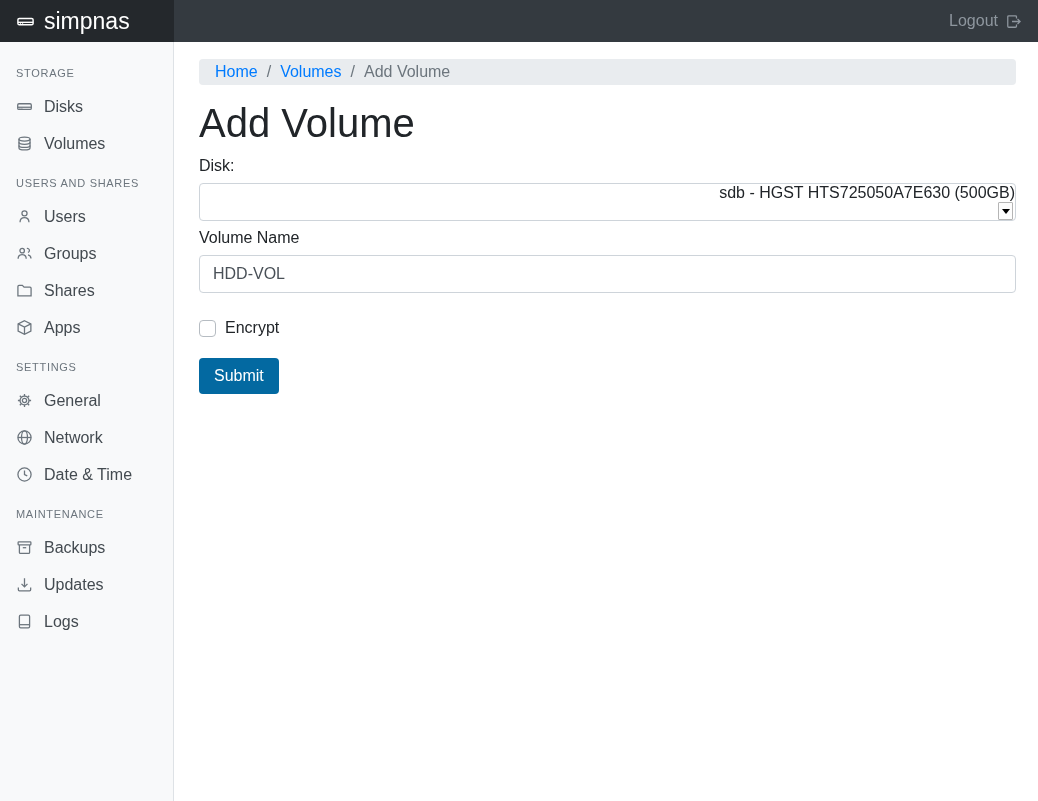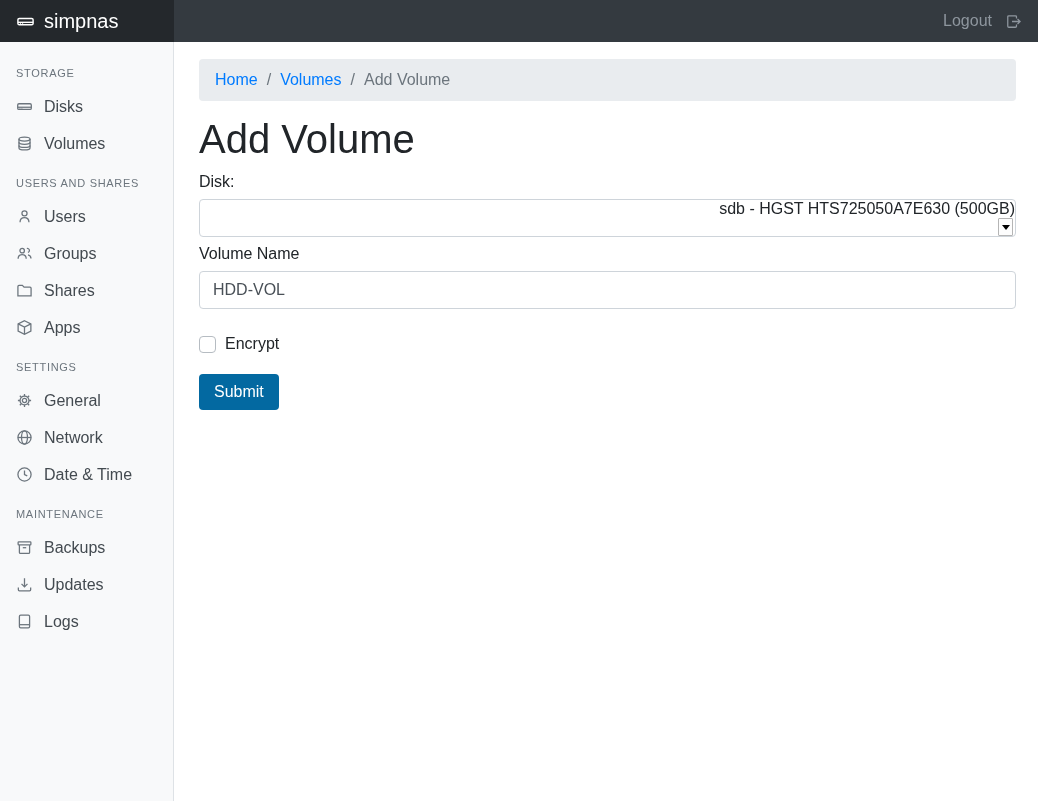"simpnas" .brand { font-size: 20px -> 23px }
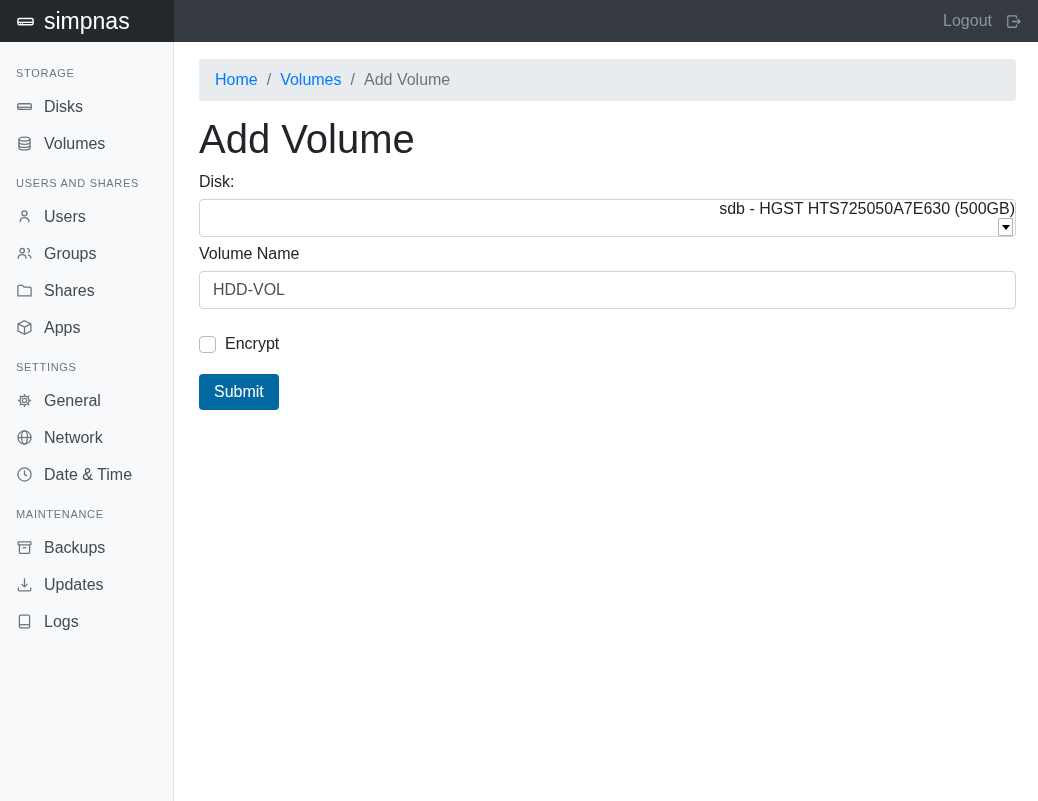"Logout" .logout { gap: 13px -> 7px }
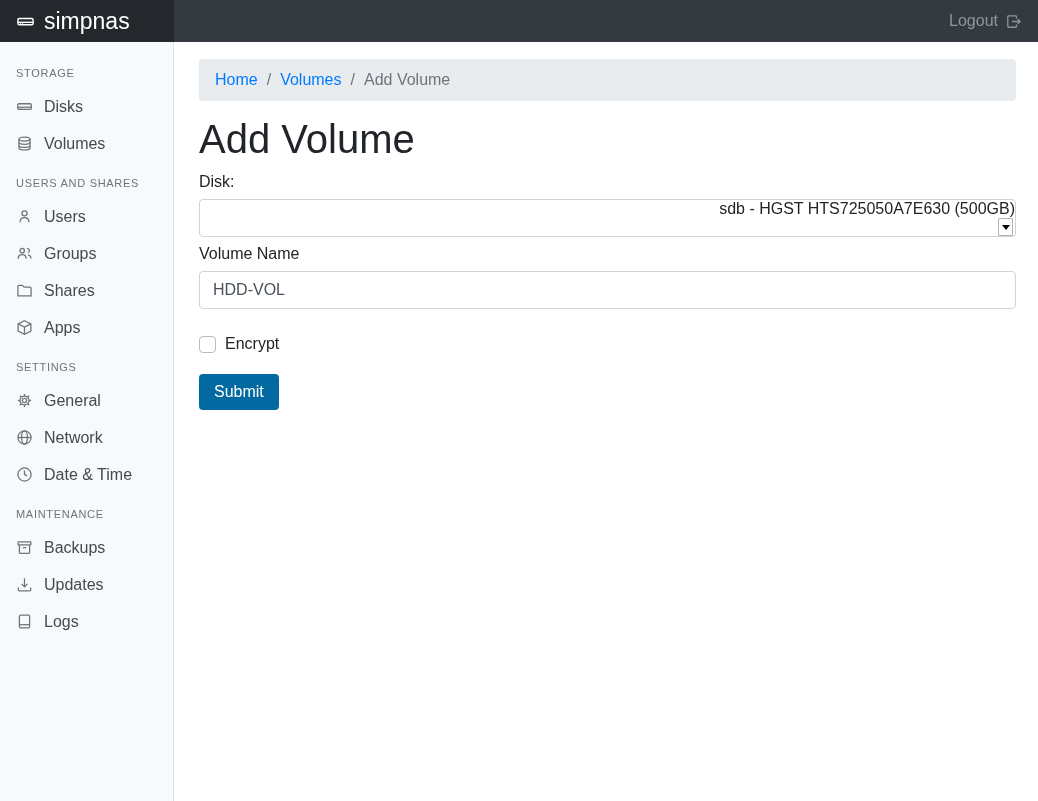"Home" .breadcrumb { padding: 12px 16px -> 4px 16px }
